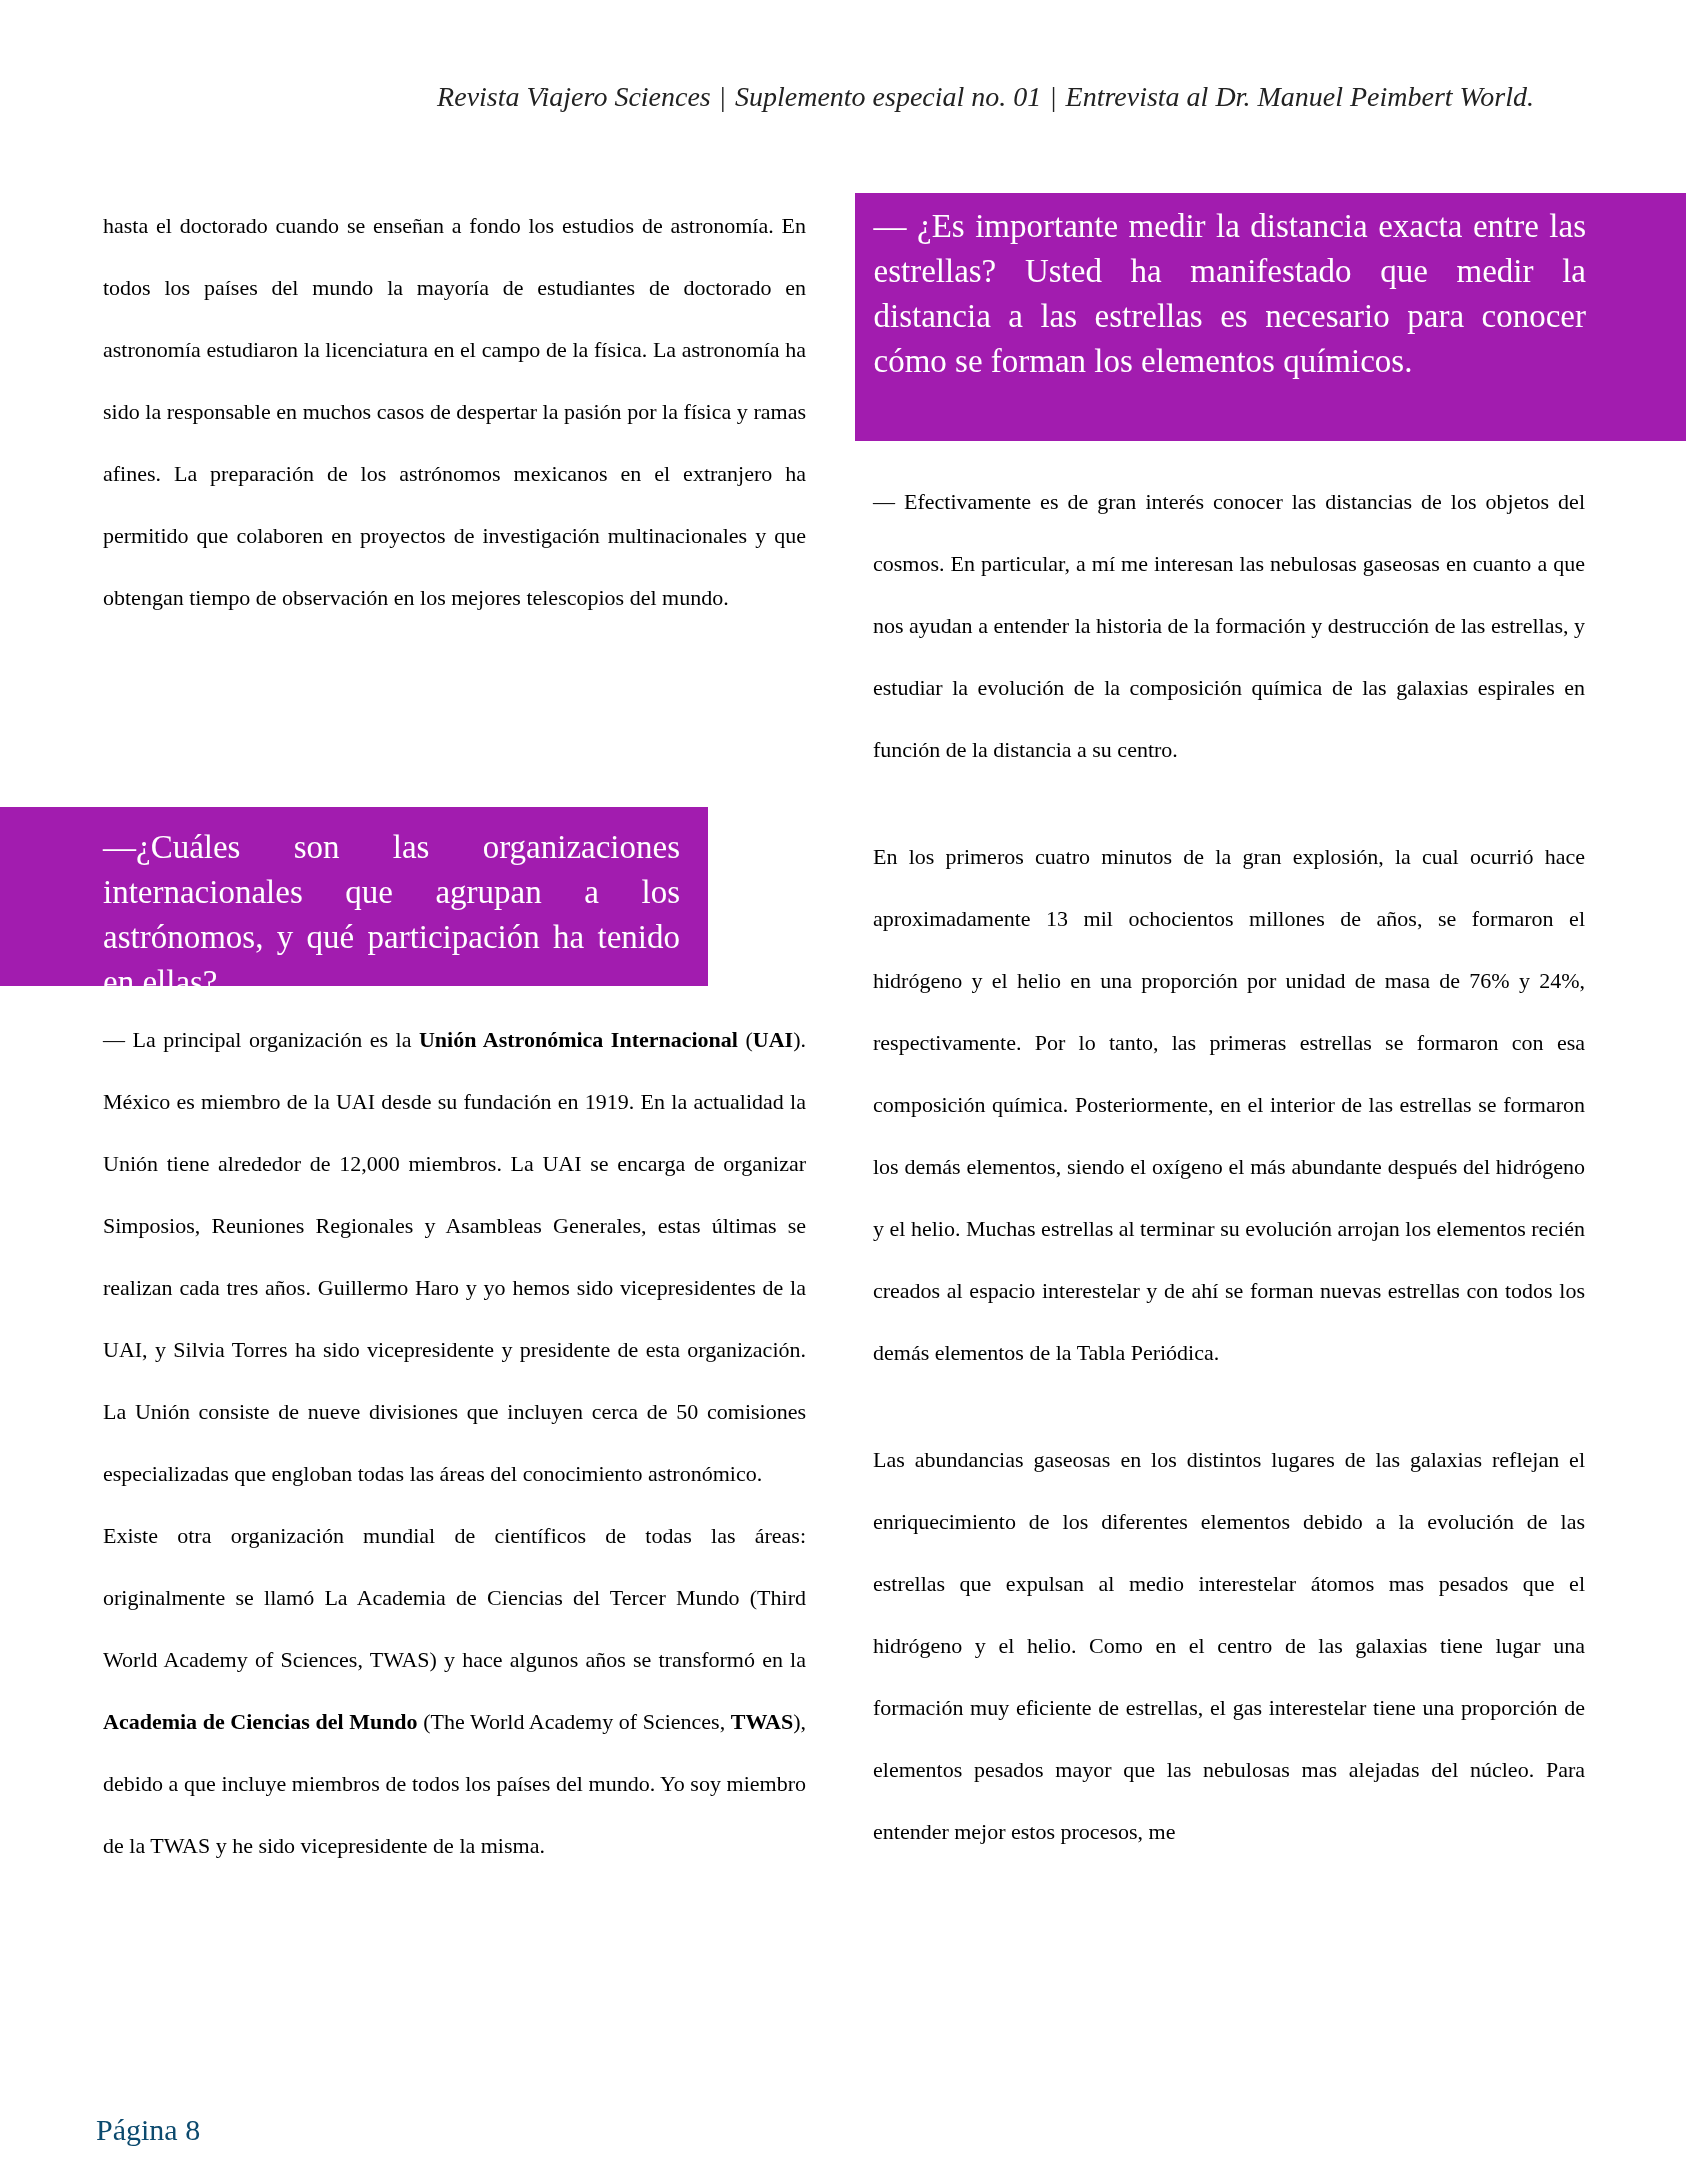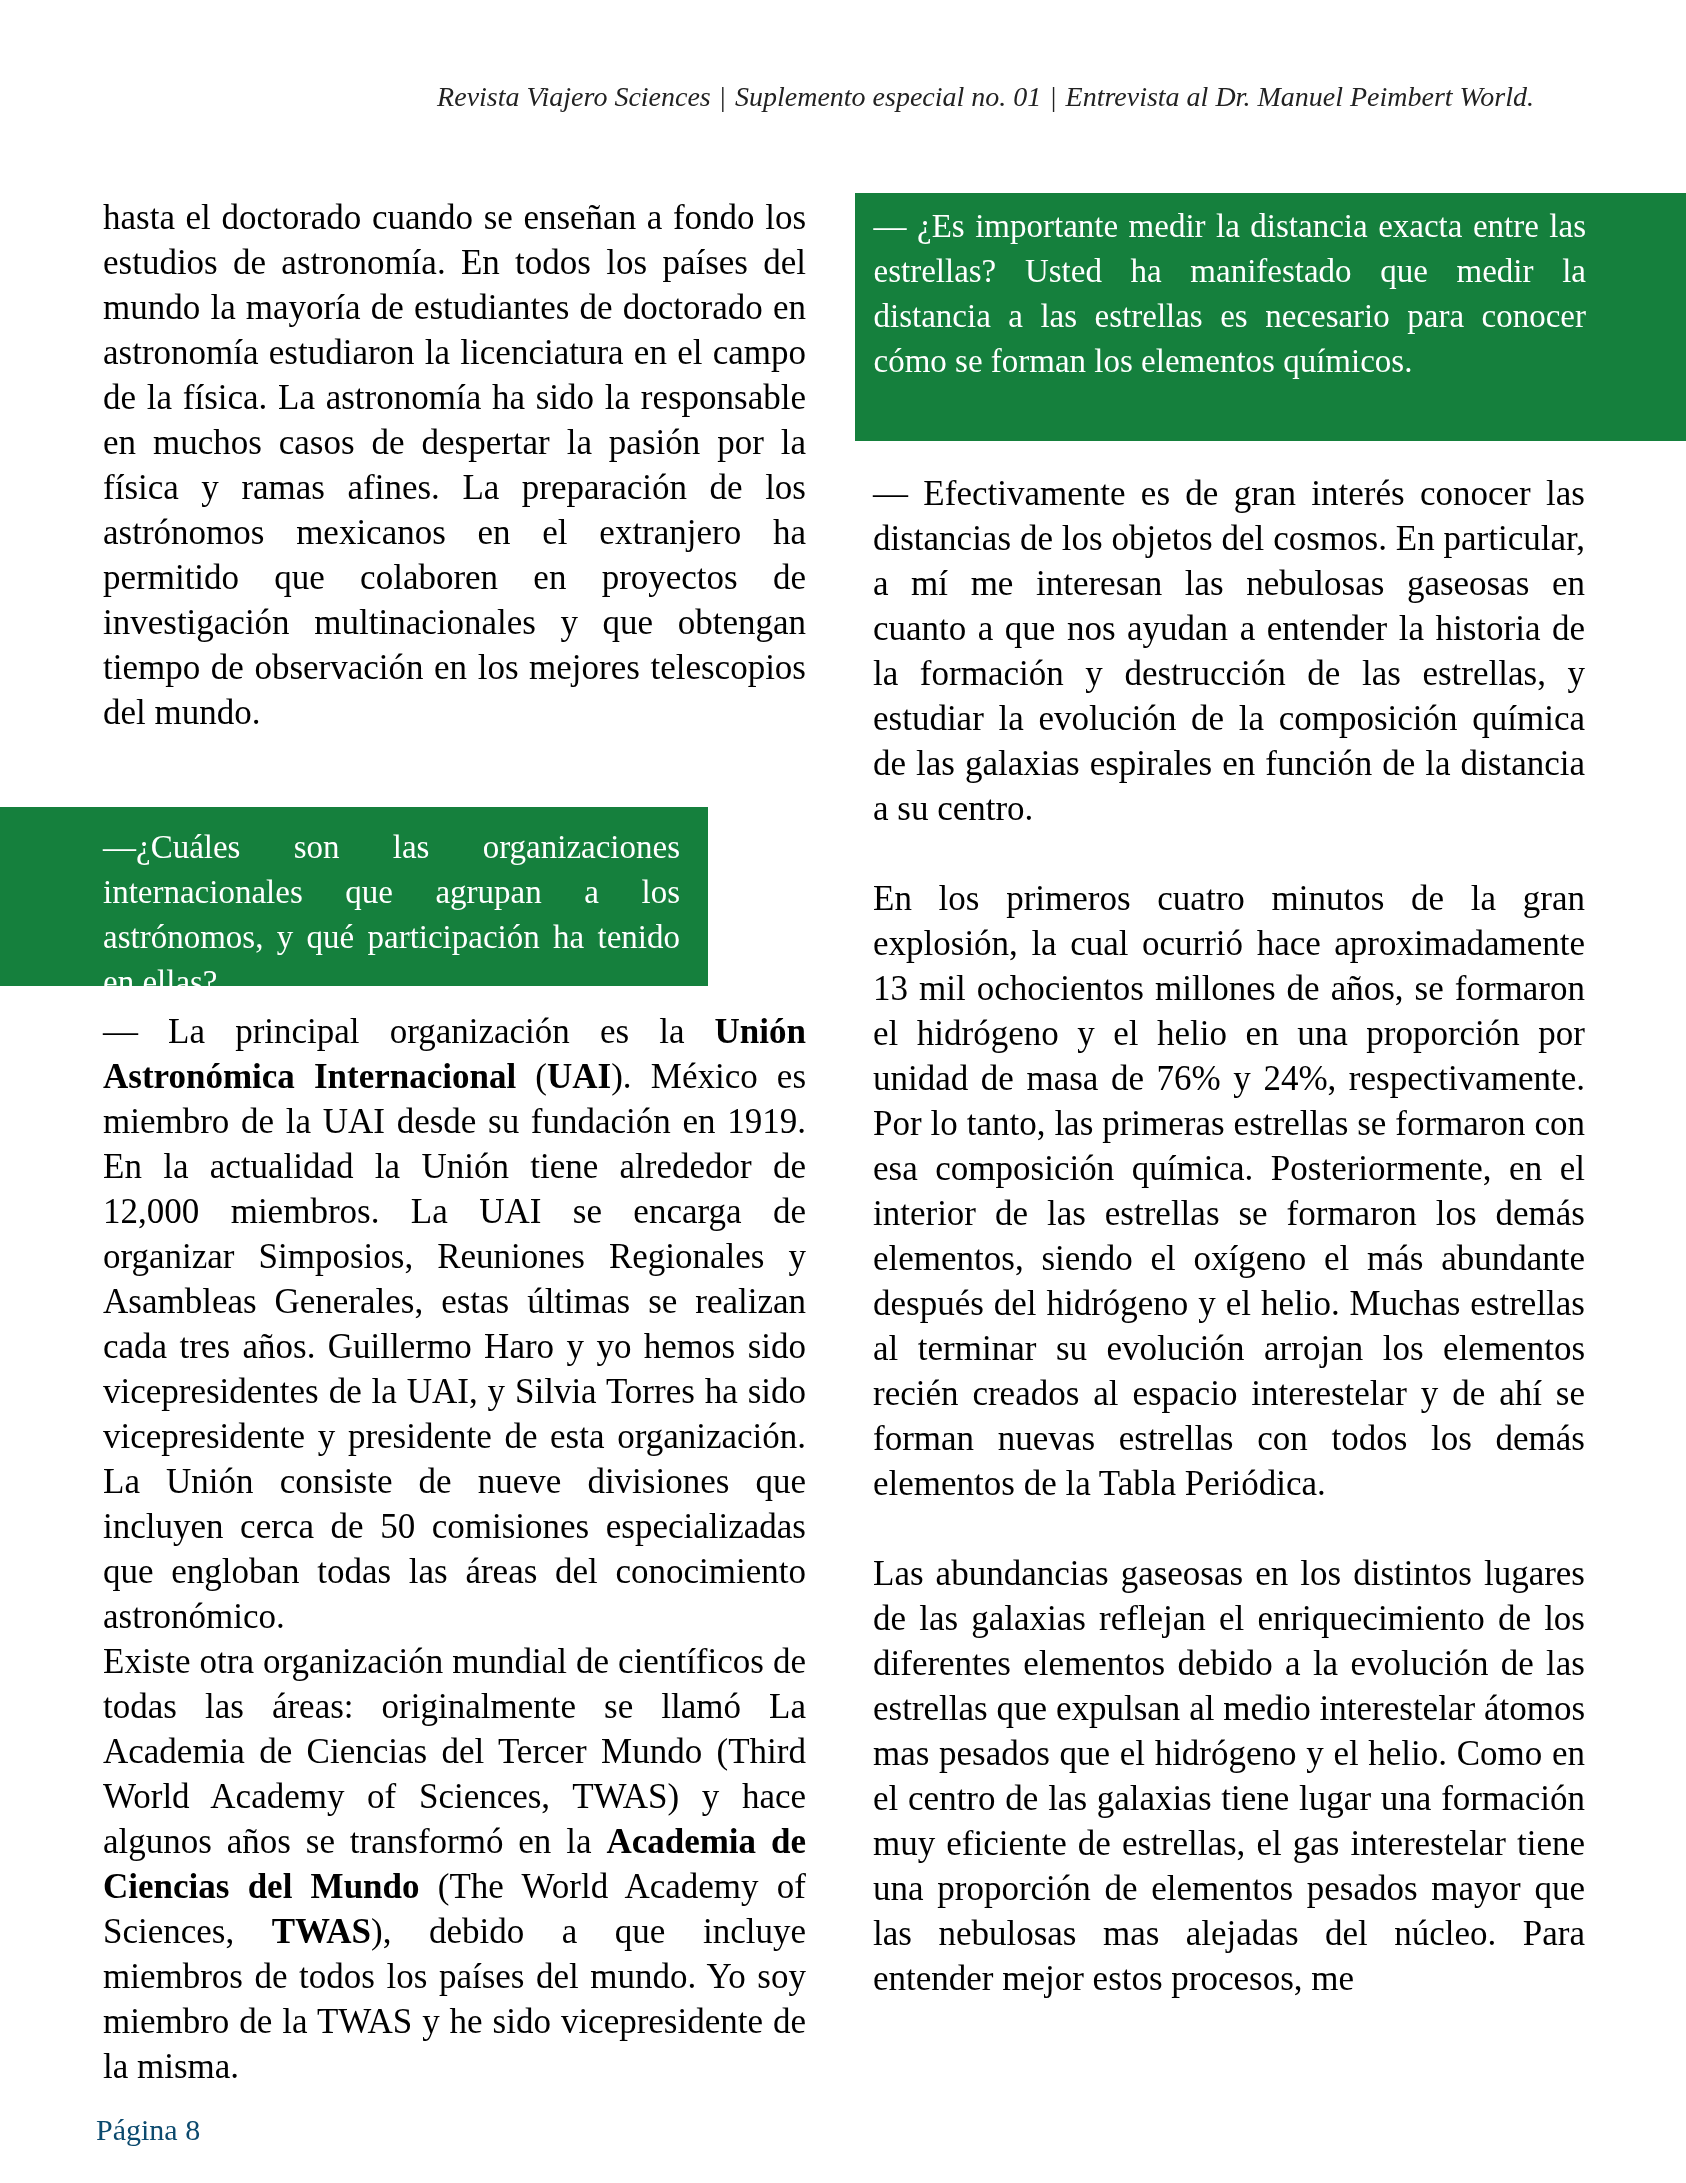"hasta el doctorado cuando se" .col { font-size: 35px -> 22px; line-height: 45px -> 62px }
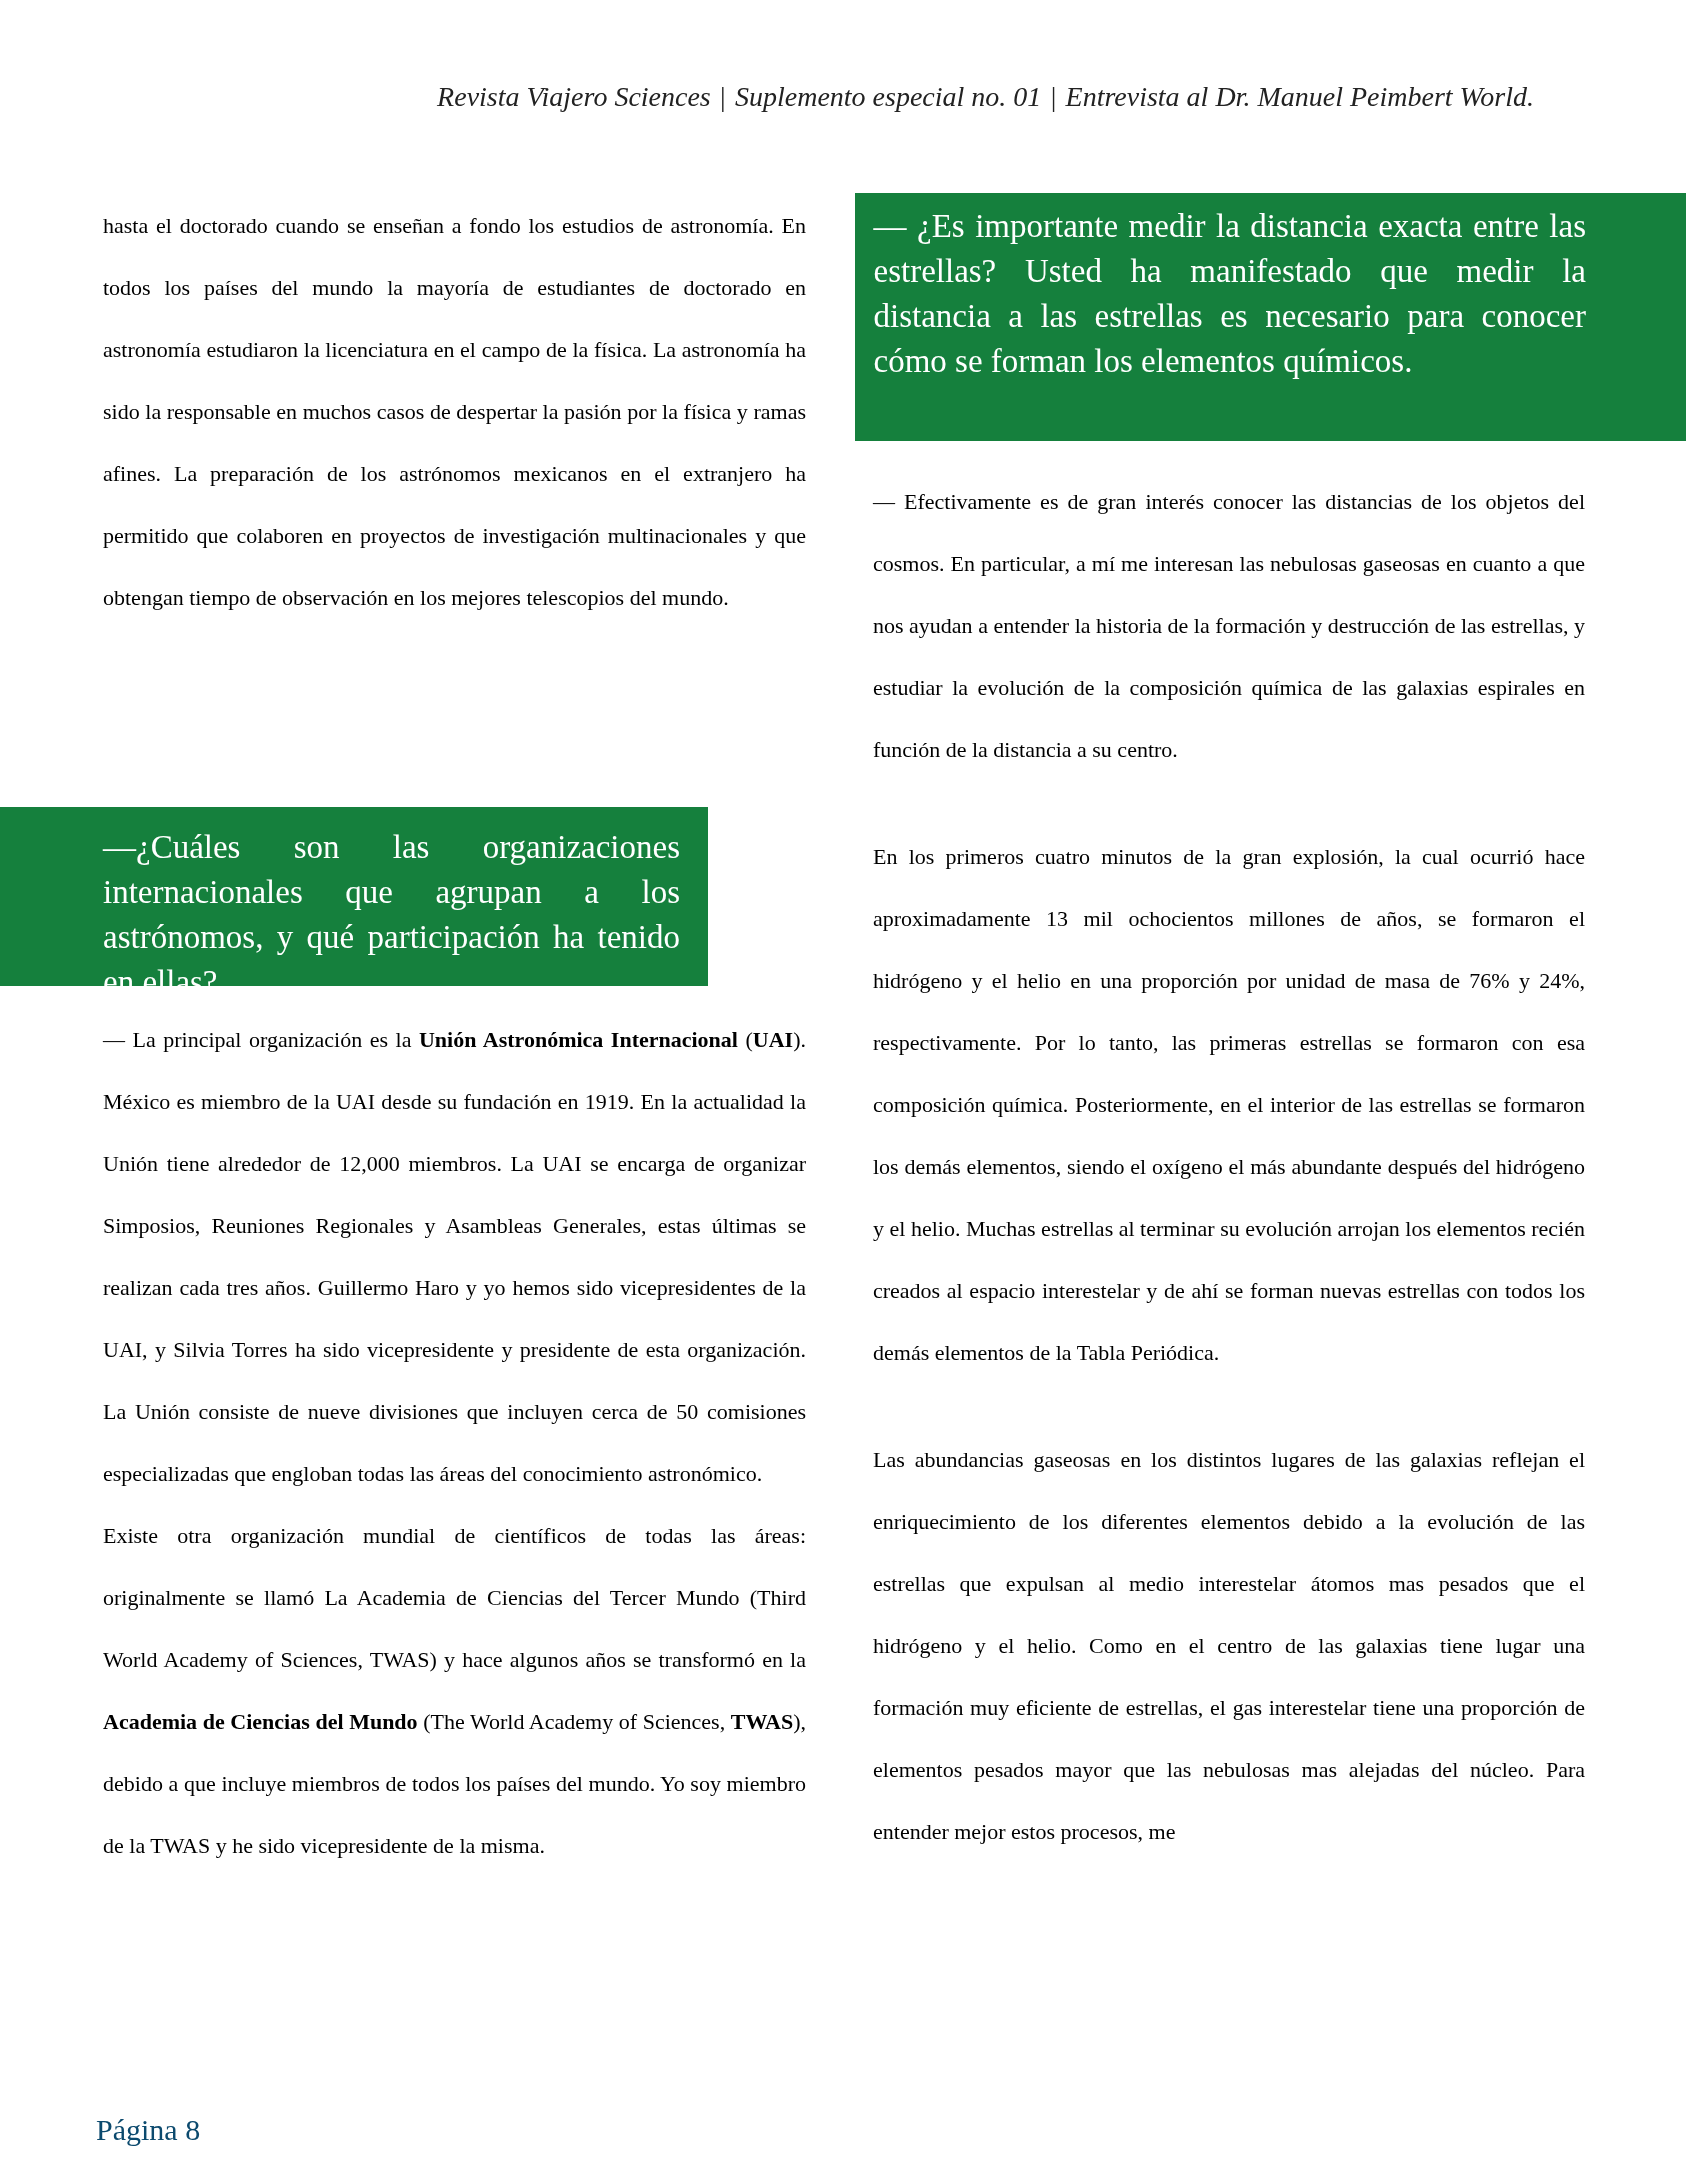"— ¿Es importante medir la" .qbox { background: #15803d -> #a21caf }
